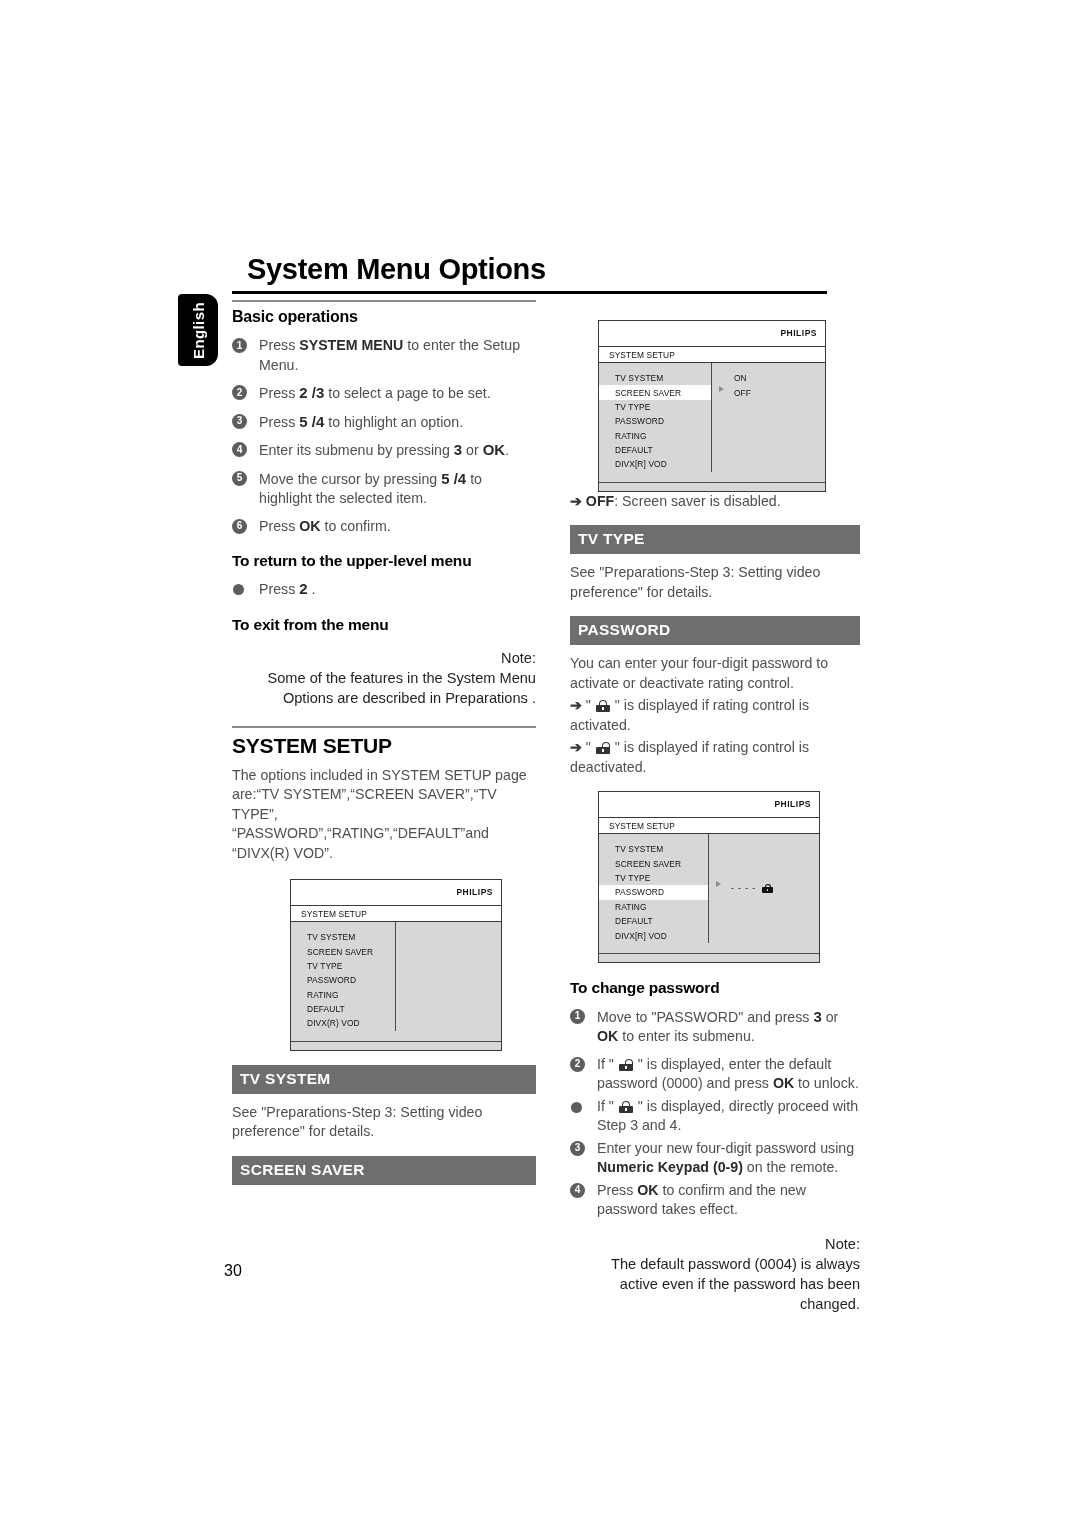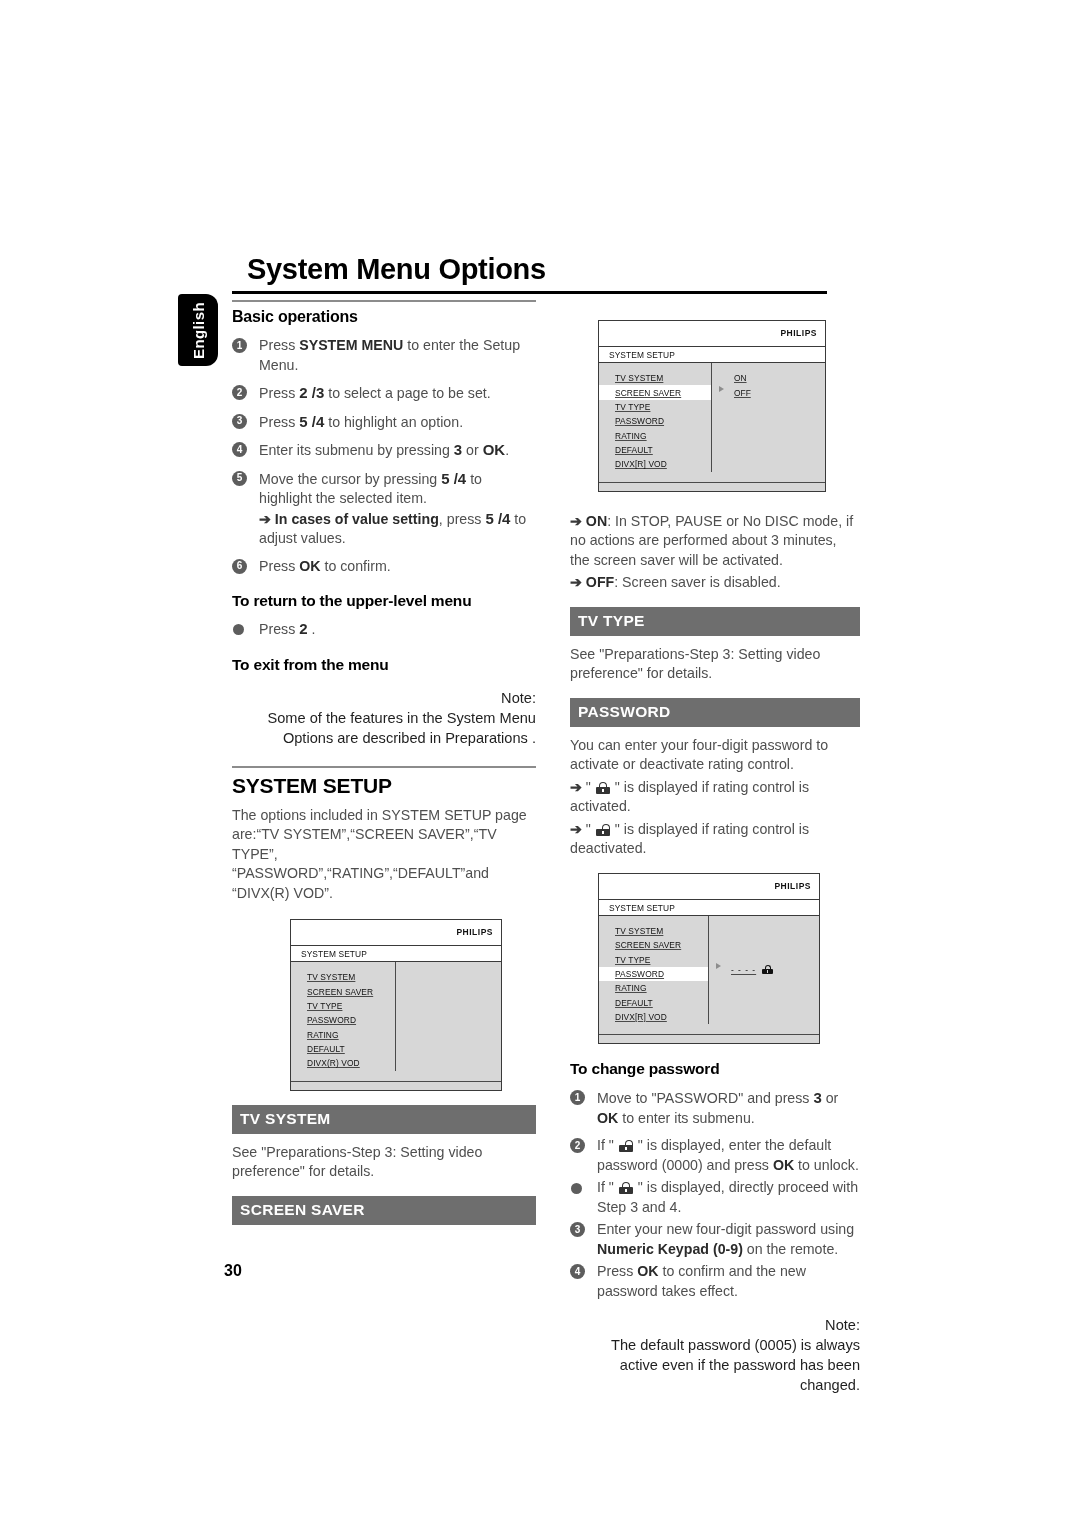"PHILIPS" .tv { text-decoration: underline -> none }
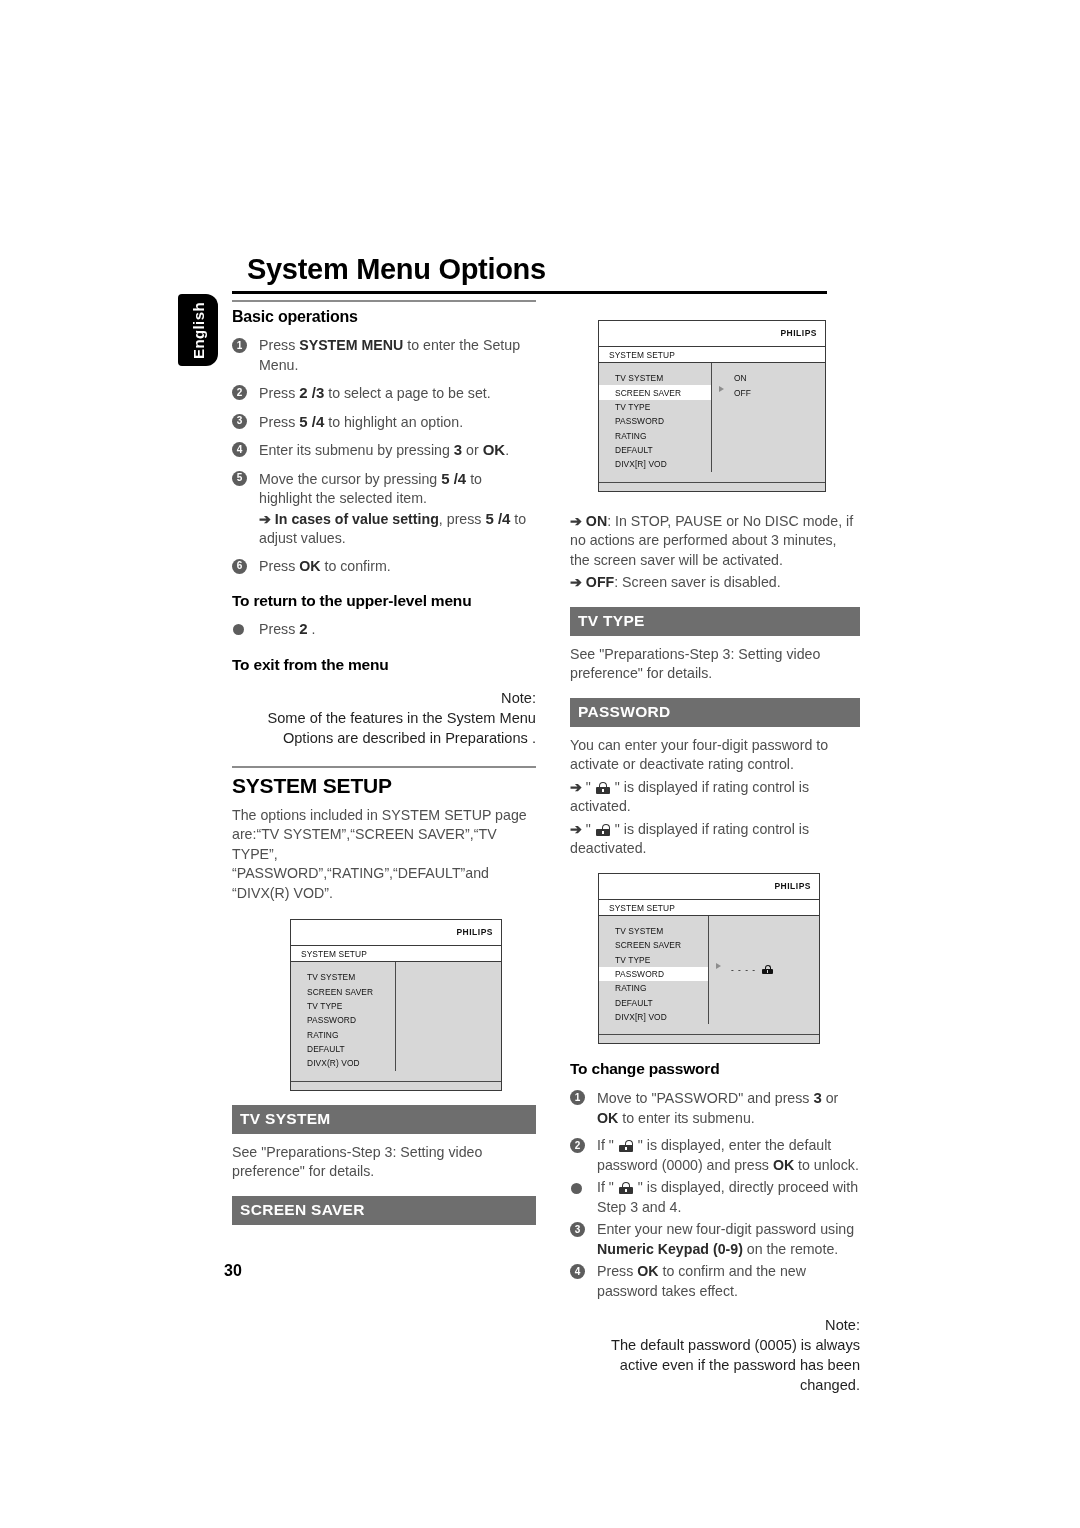"➔ In cases of value" span.arrow-line { html: <span> <span>➔</span> <span>In cases of value setting</span><span>, press </span><span>5 /4</span><span> to adjust values.</span> </span> -> none }
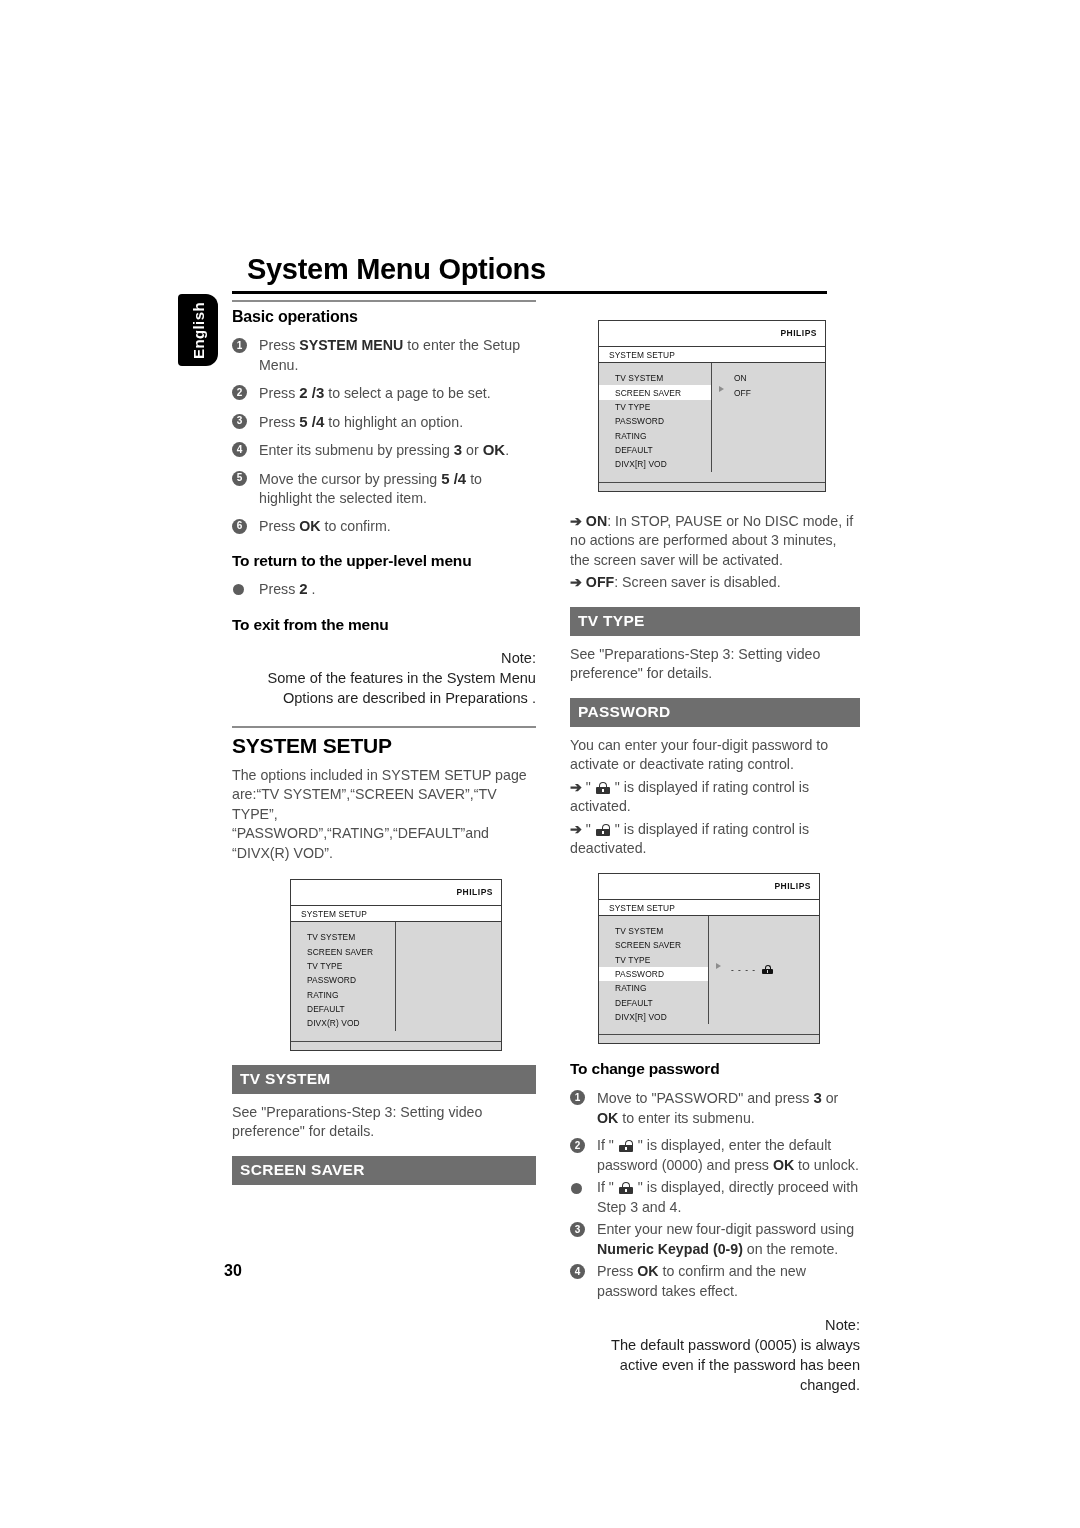"➔ ON: In STOP, PAUSE" p.body { html: <p> <span>➔</span> <span>ON</span><span>: In STOP, PAUSE or No DISC mode, if no actions are performed about 3 minutes, the screen saver will be activated.</span> </p> -> none }
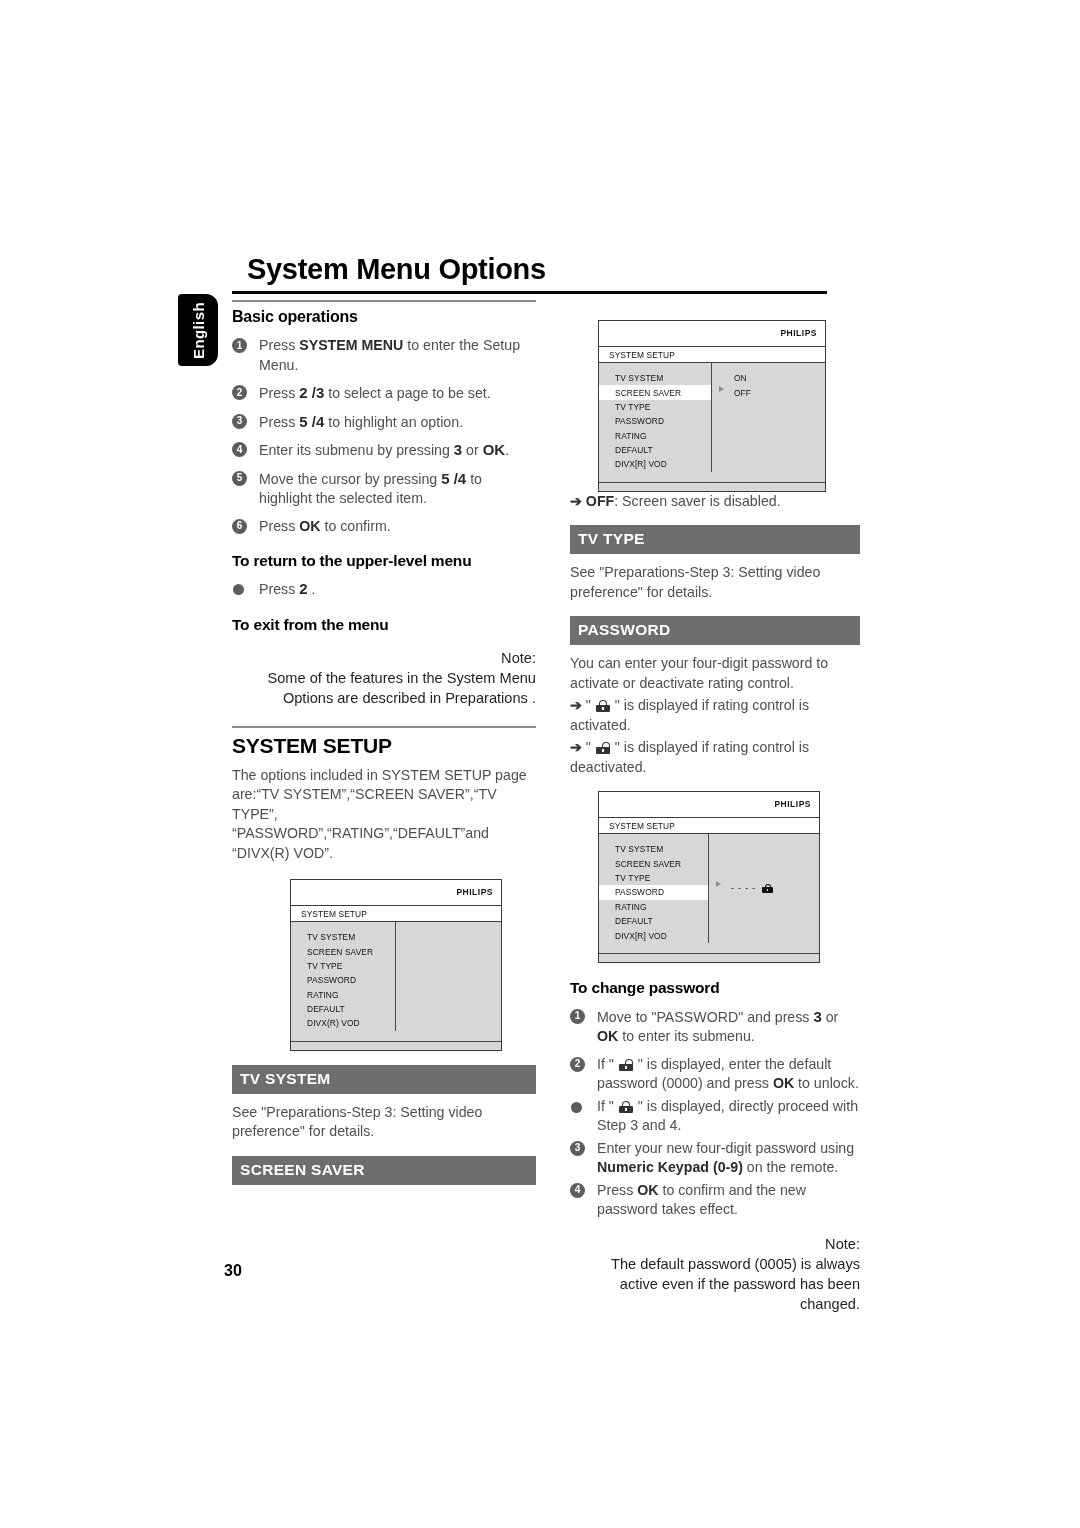"30" .pagenum { font-weight: 700 -> 400 }
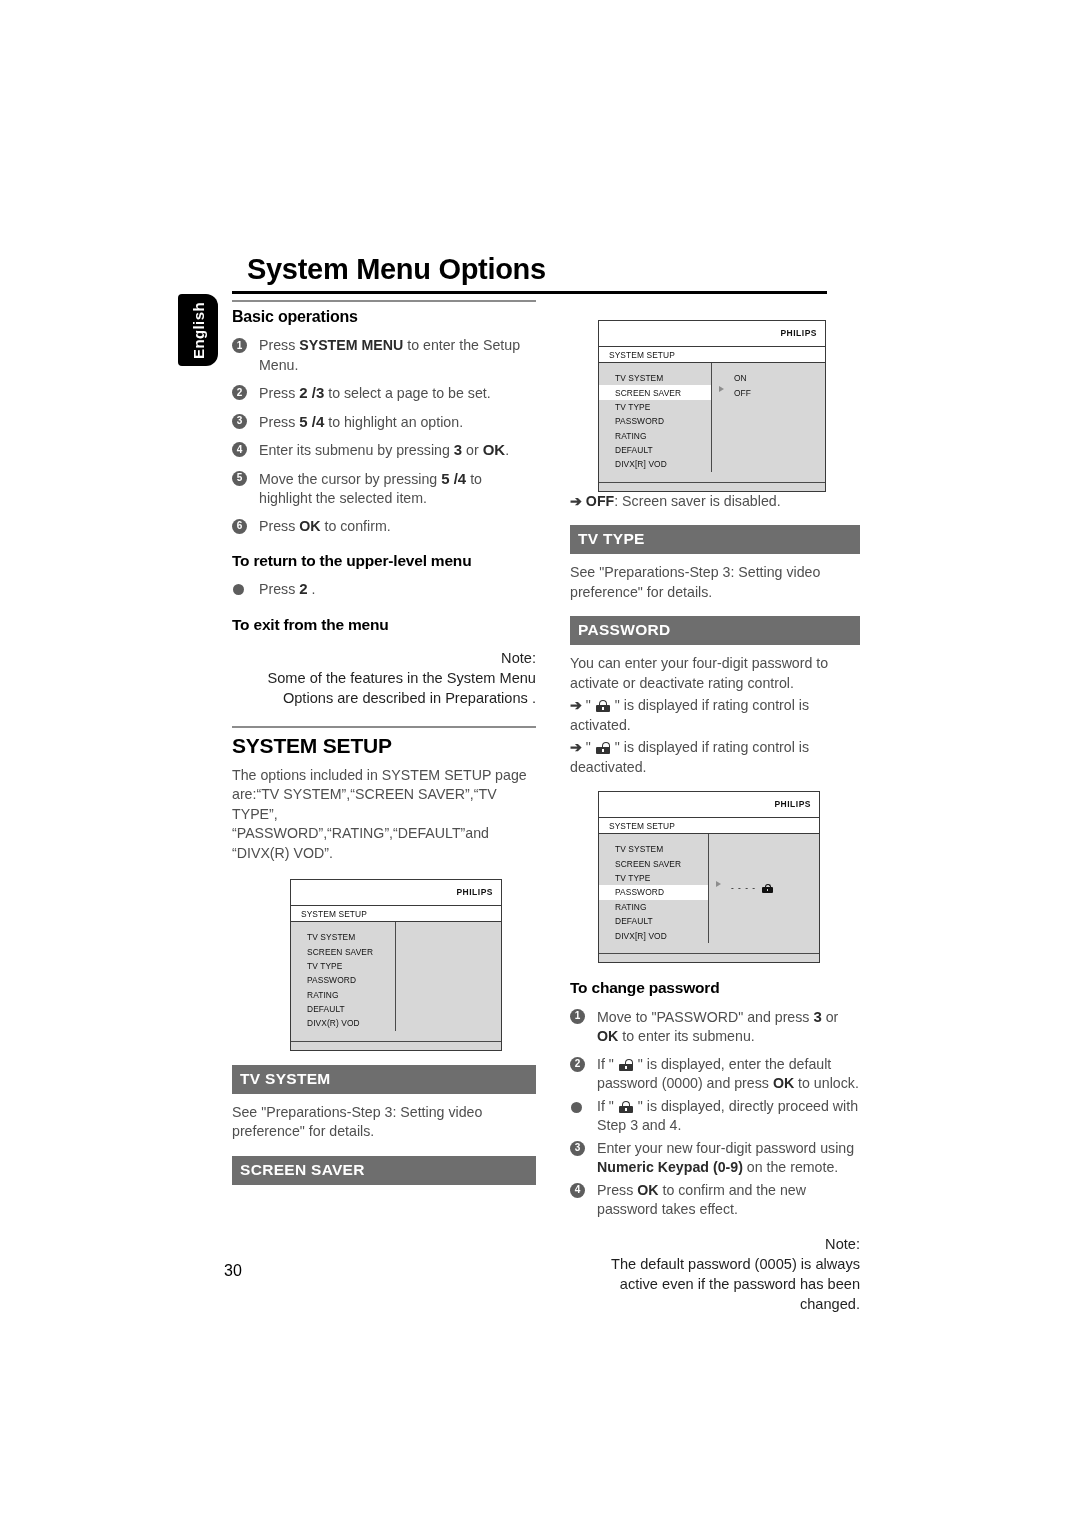"The default password (0005) is" span.ni { text: 0005 -> 0004 }
